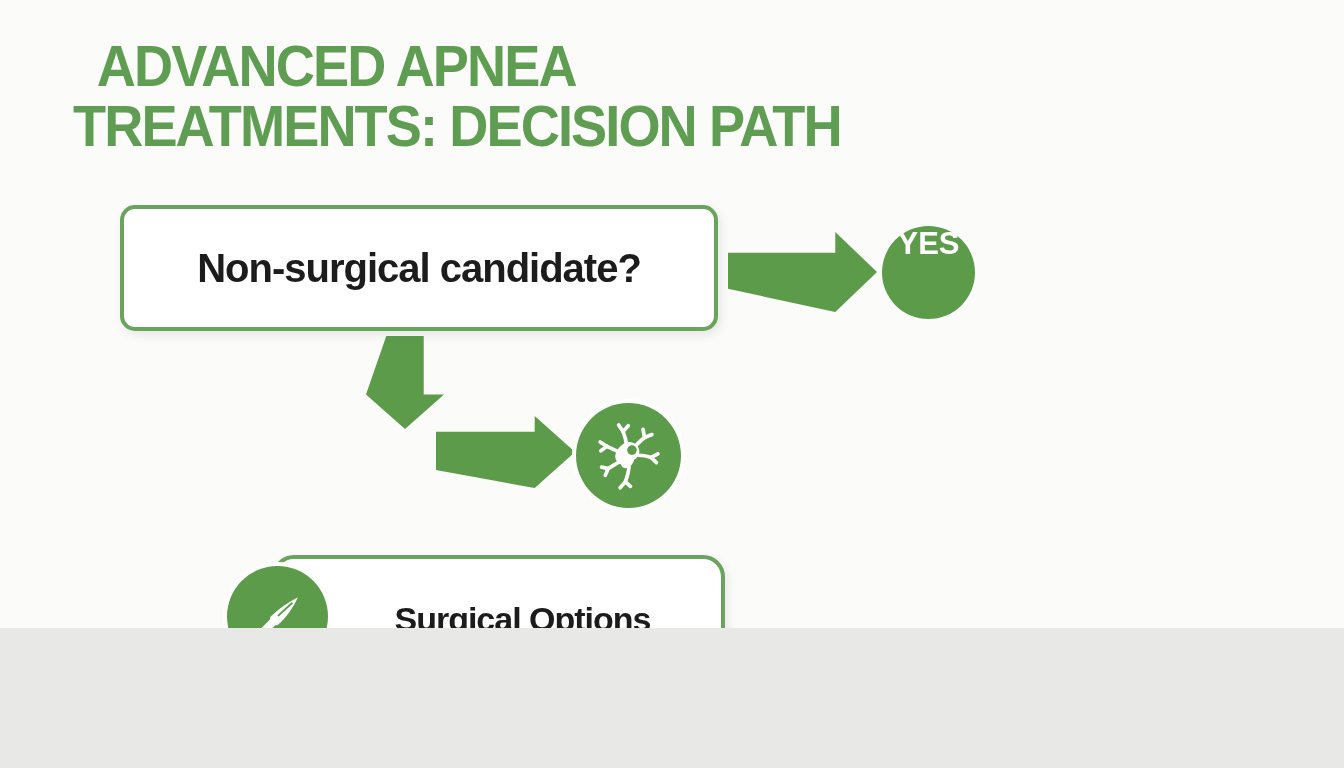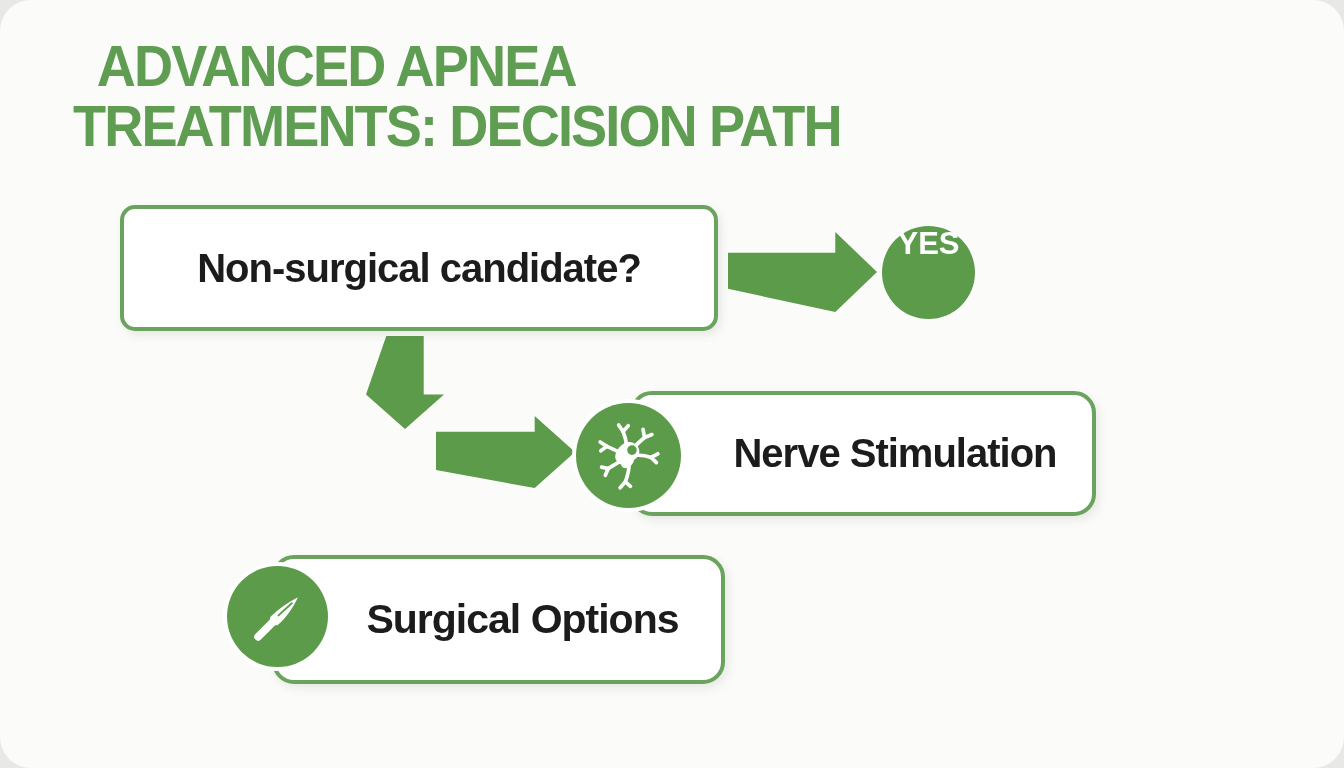"ADVANCED APNEA" .stage { border-radius: 31px -> none; height: 768px -> 628px }
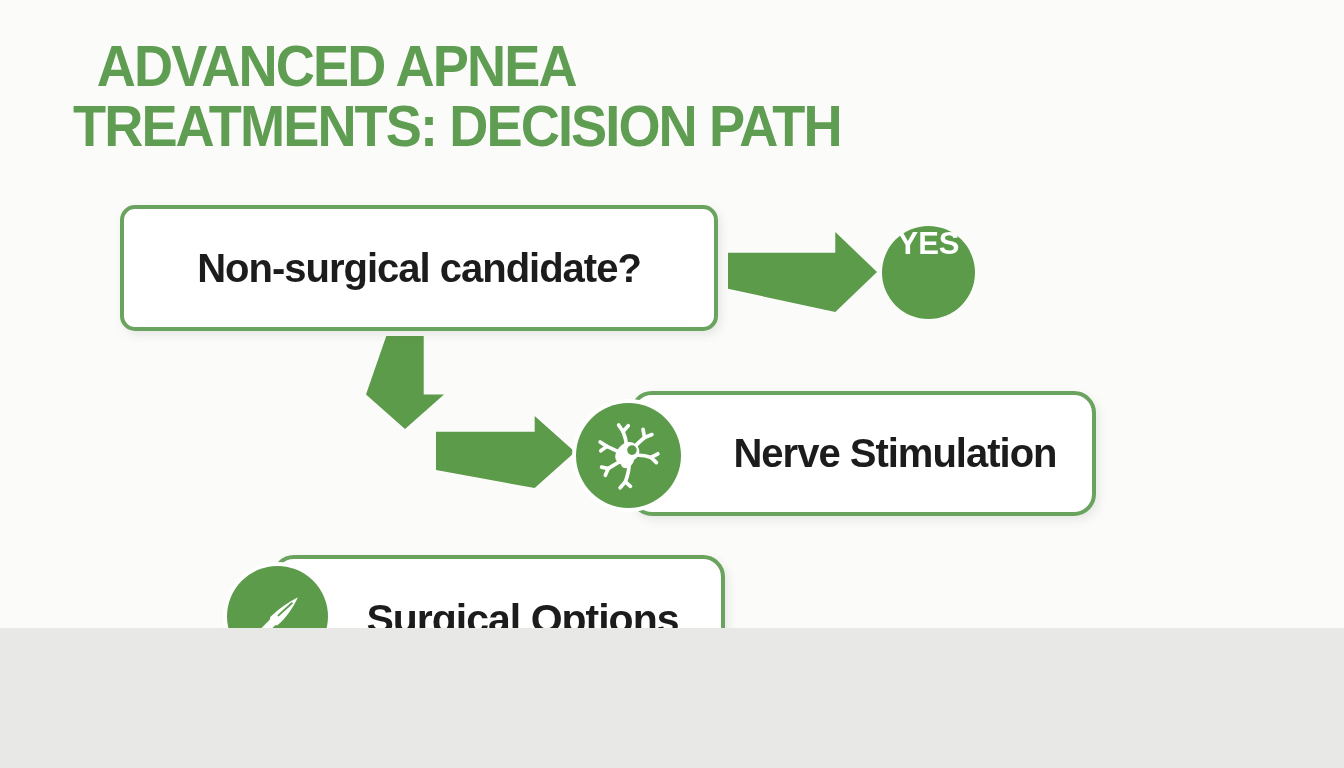"Nerve Stimulation" div.node { html: <div> <span>Nerve Stimulation</span> </div> -> none }
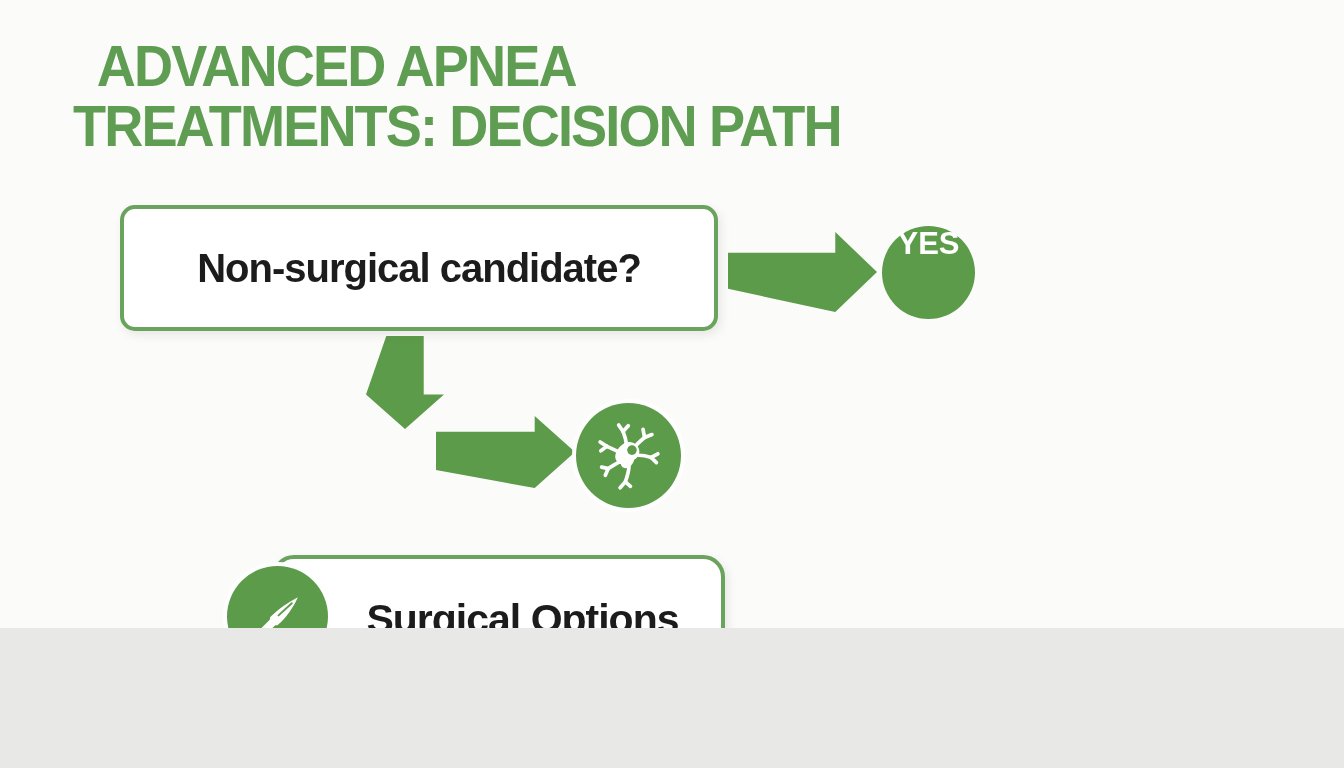"Surgical Options" .surgical-box .node-label { font-size: 41px -> 34px }
